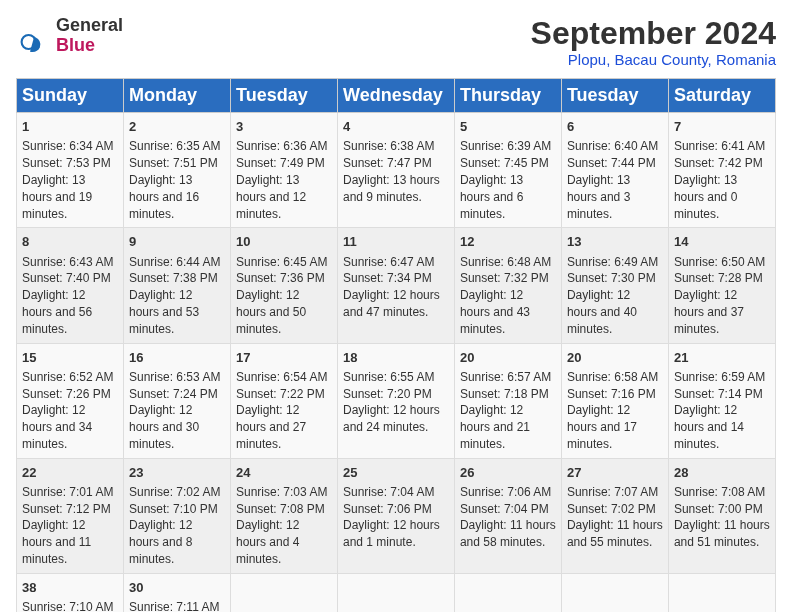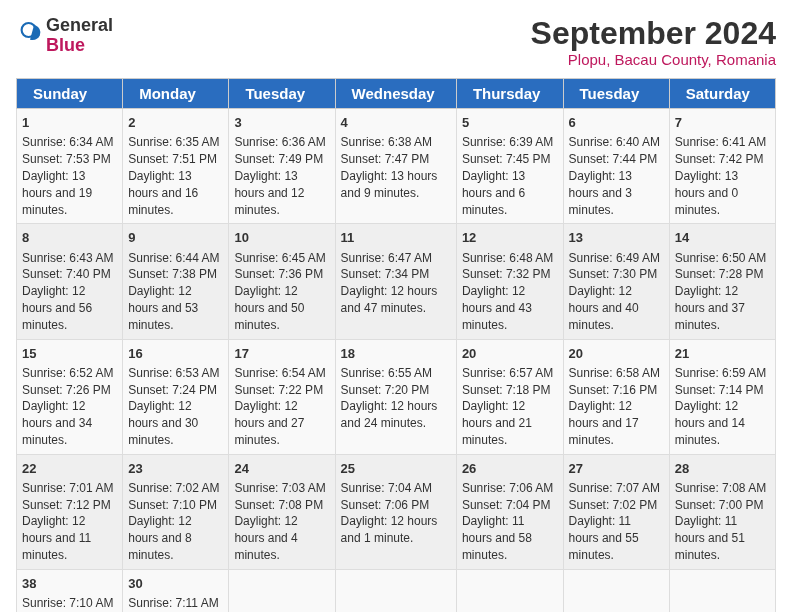"General" .logo { align-items: flex-start -> flex-end; gap: 2px -> 12px }
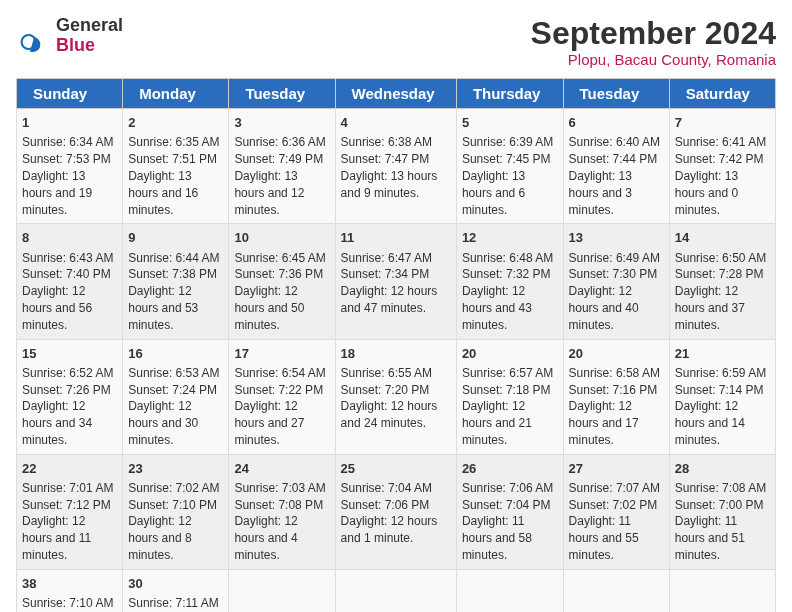"Plopu, Bacau County, Romania" .location-title { color: #be185d -> #1d4ed8 }
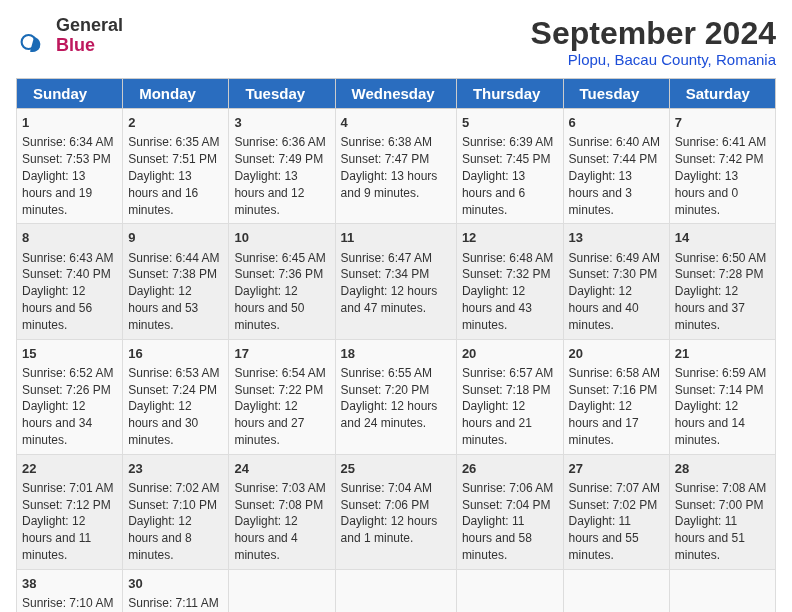"Sunday" thead tr th { font-size: 15px -> 18px; padding: 6px 16px -> 6px 5px }
